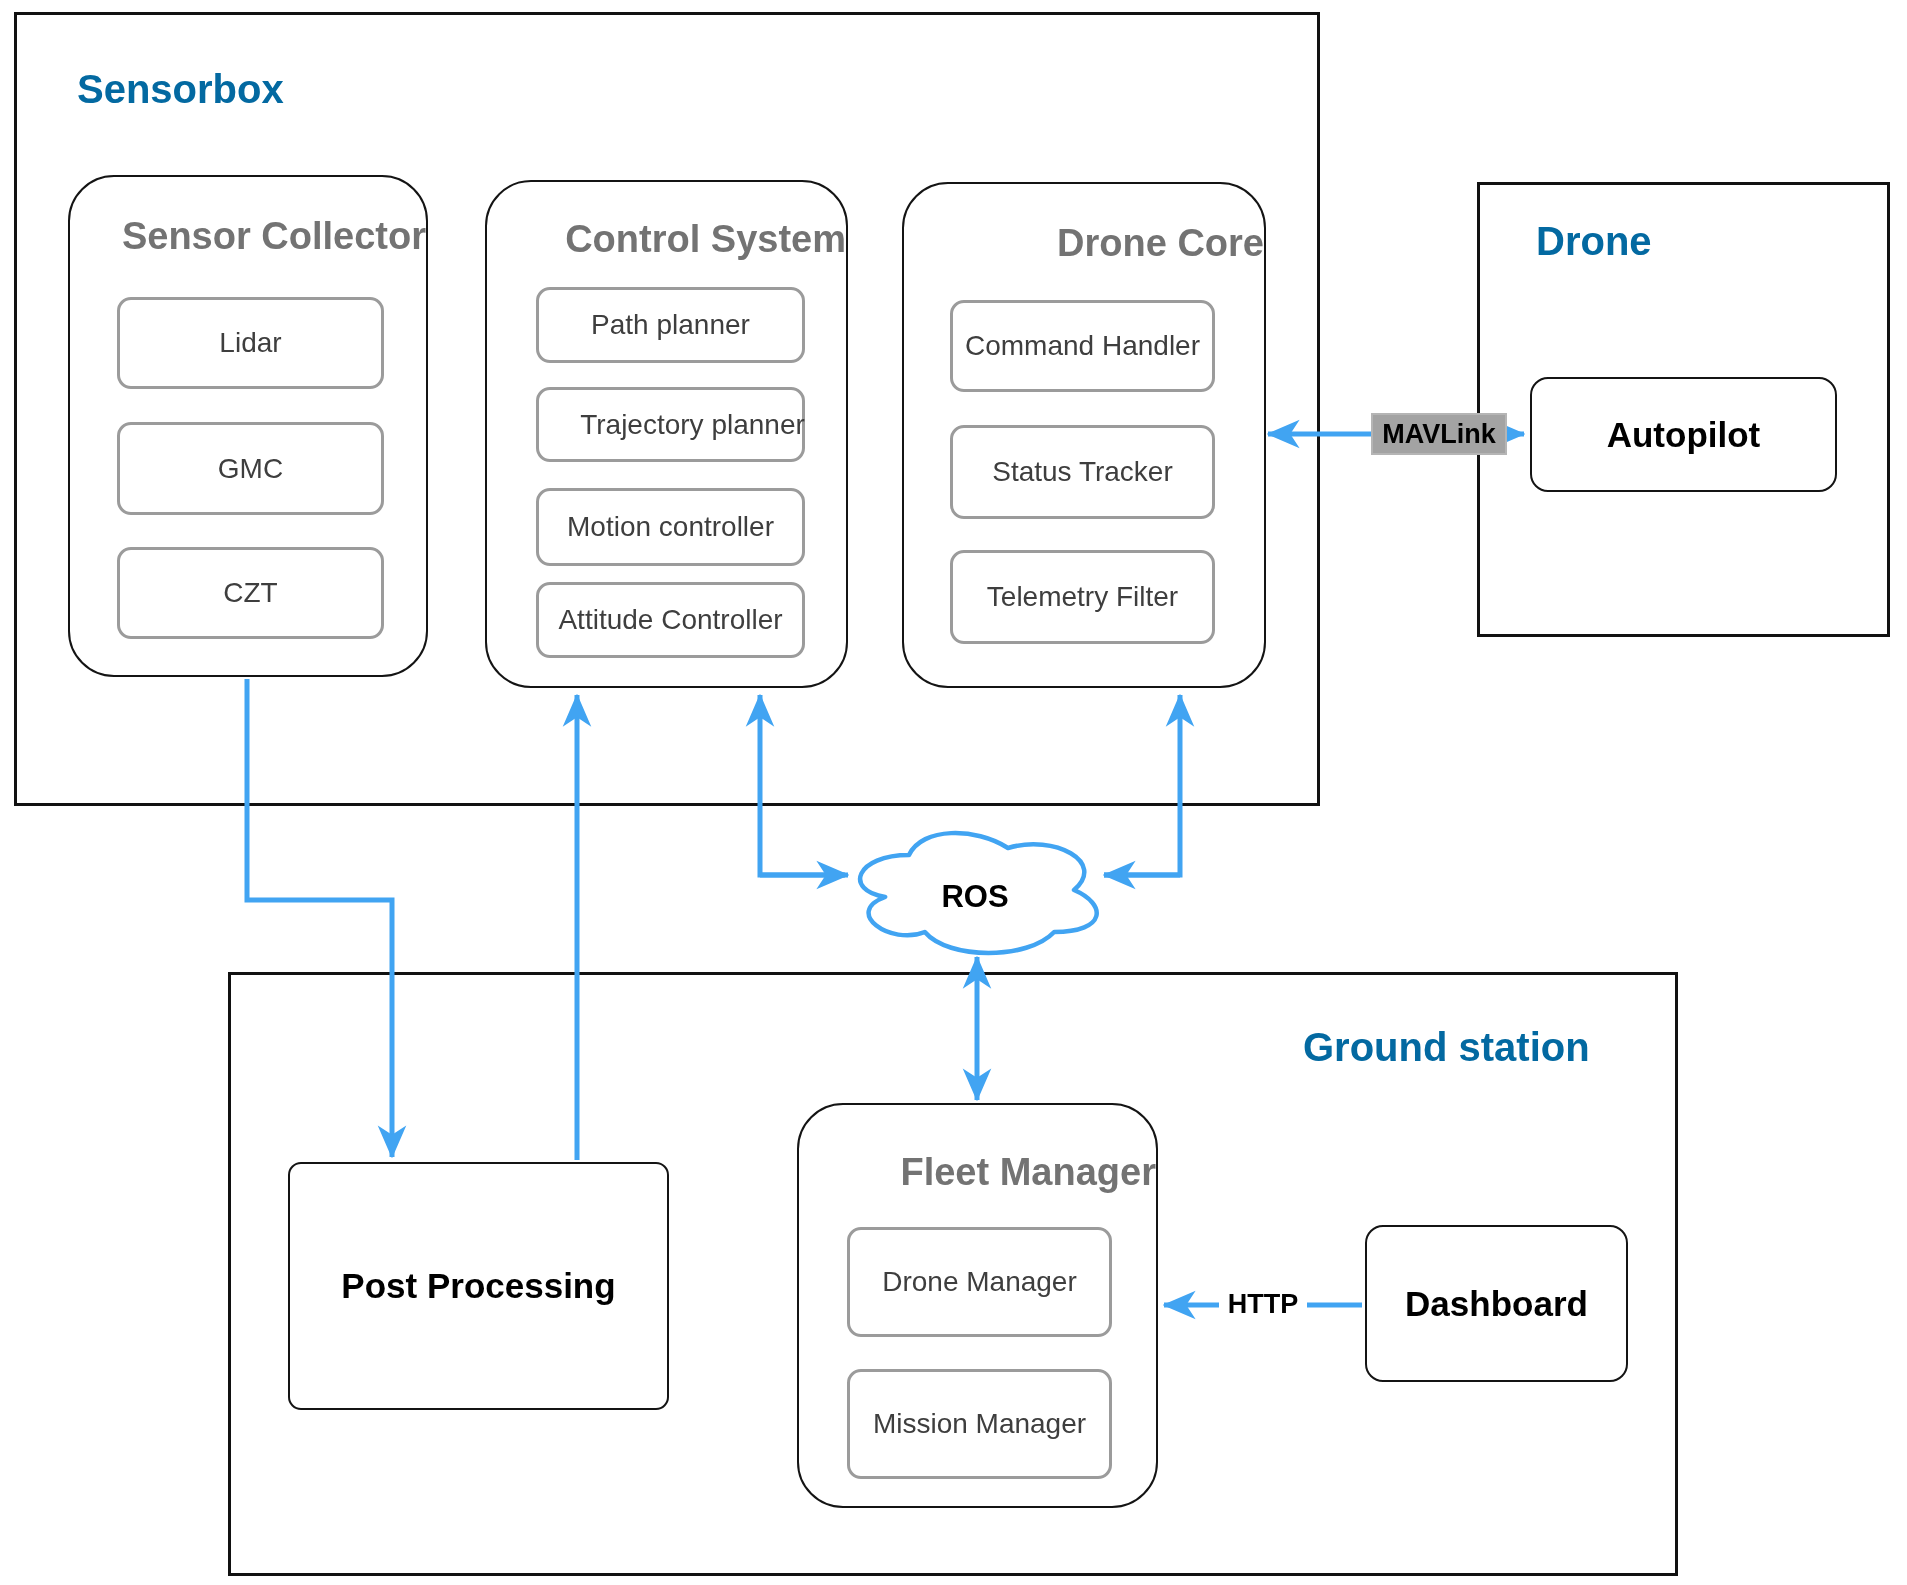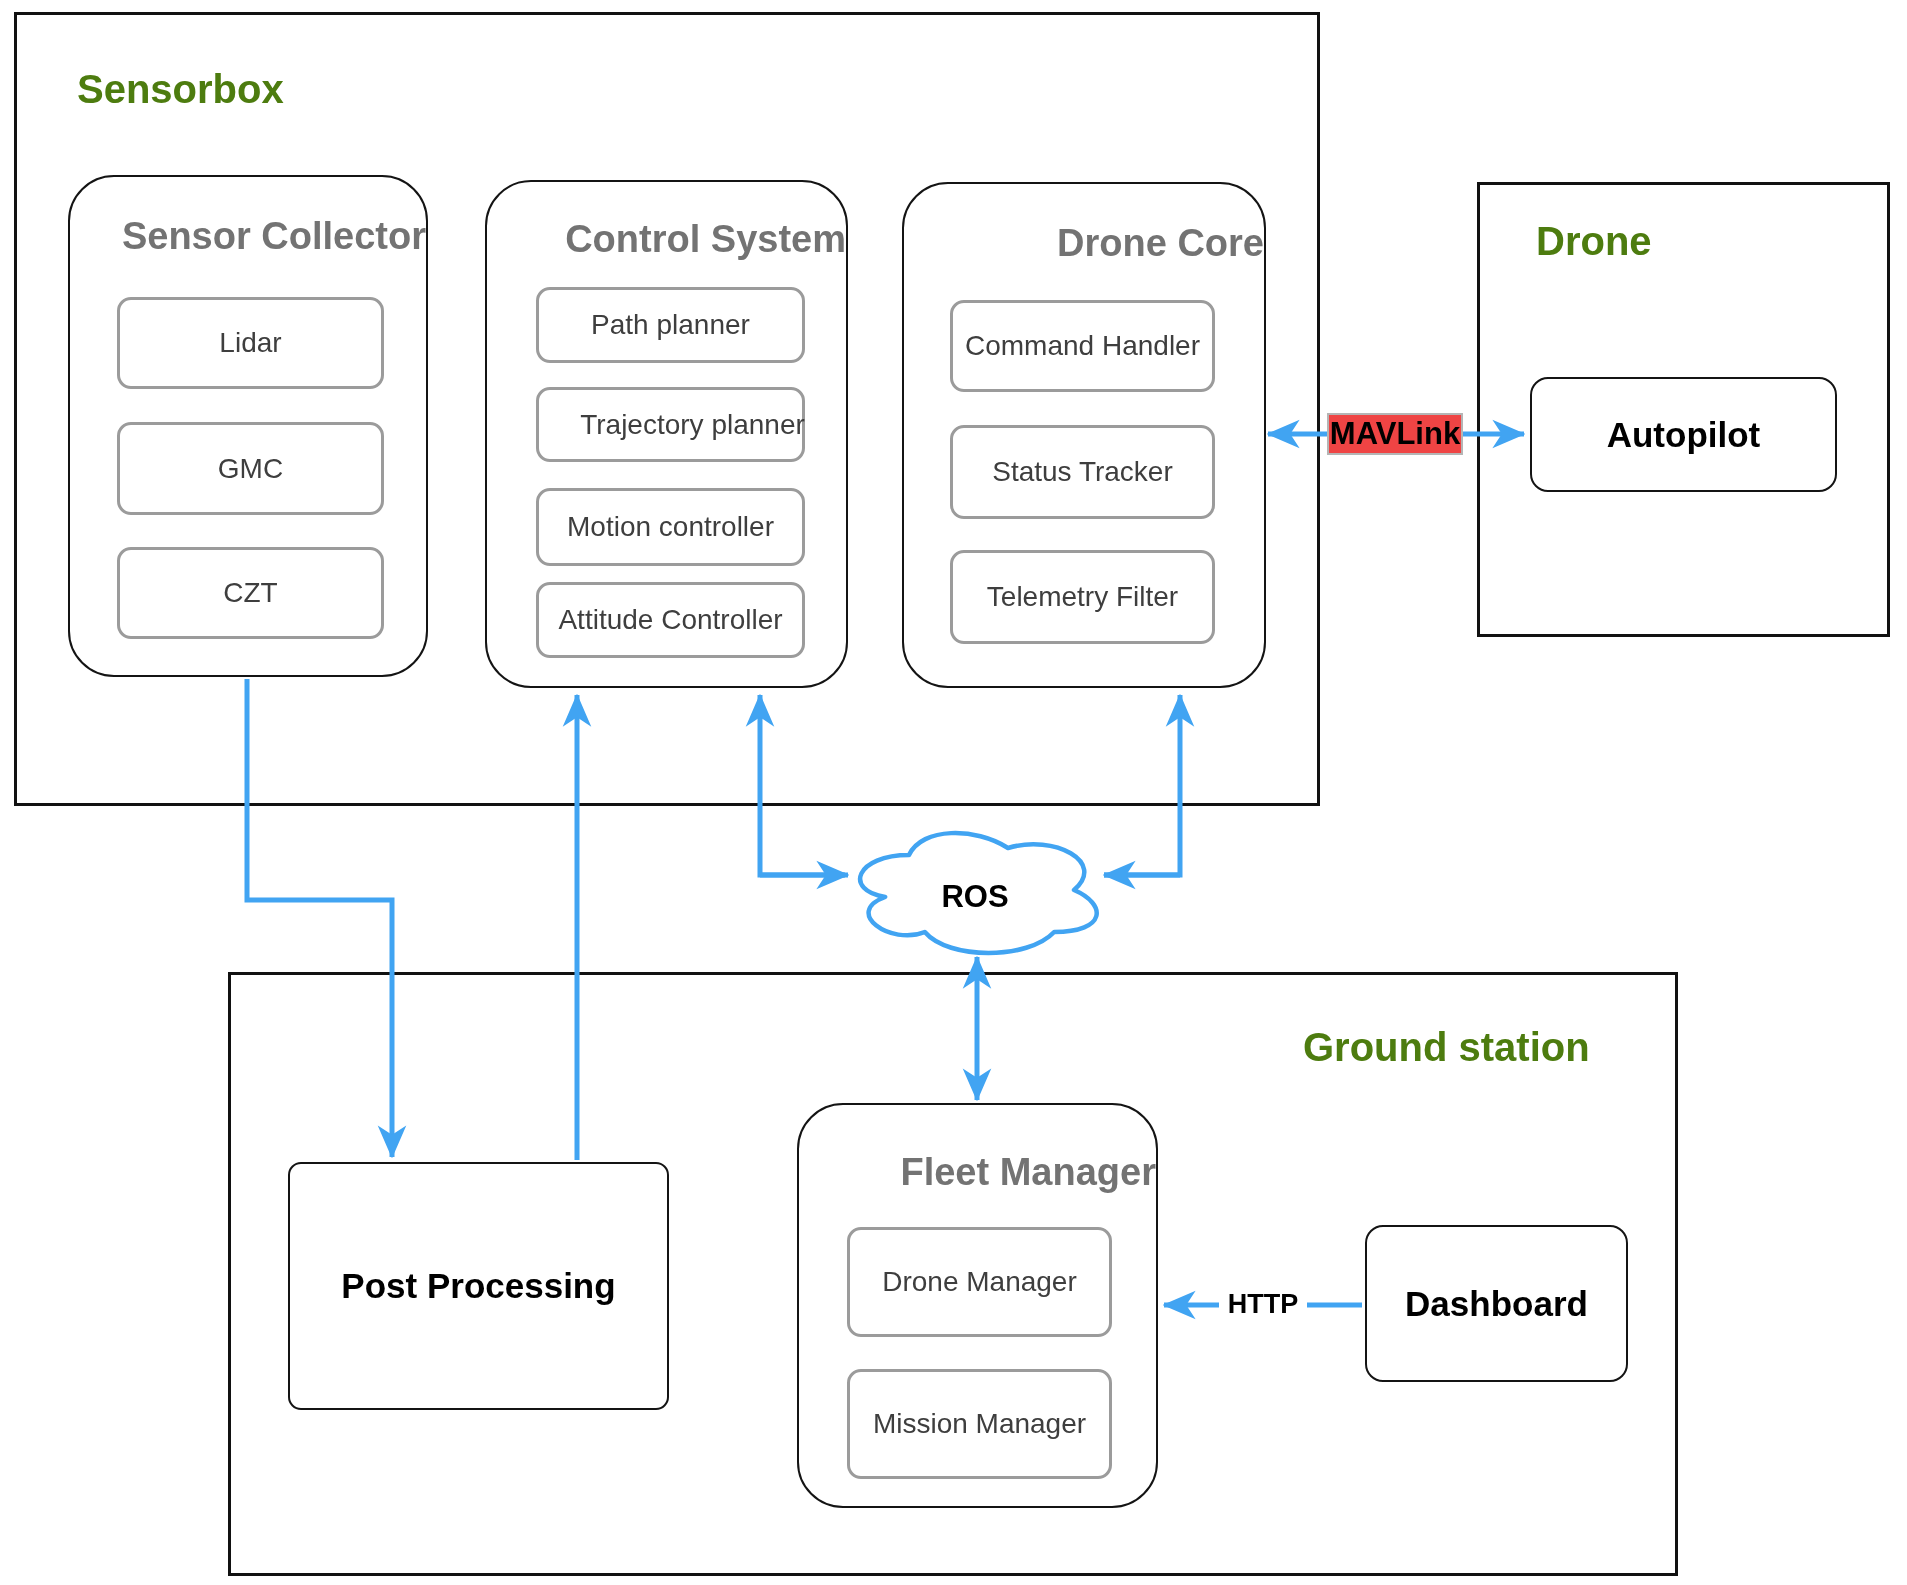"Sensorbox" .container-title { color: #4d7c0f -> #0369a1 }
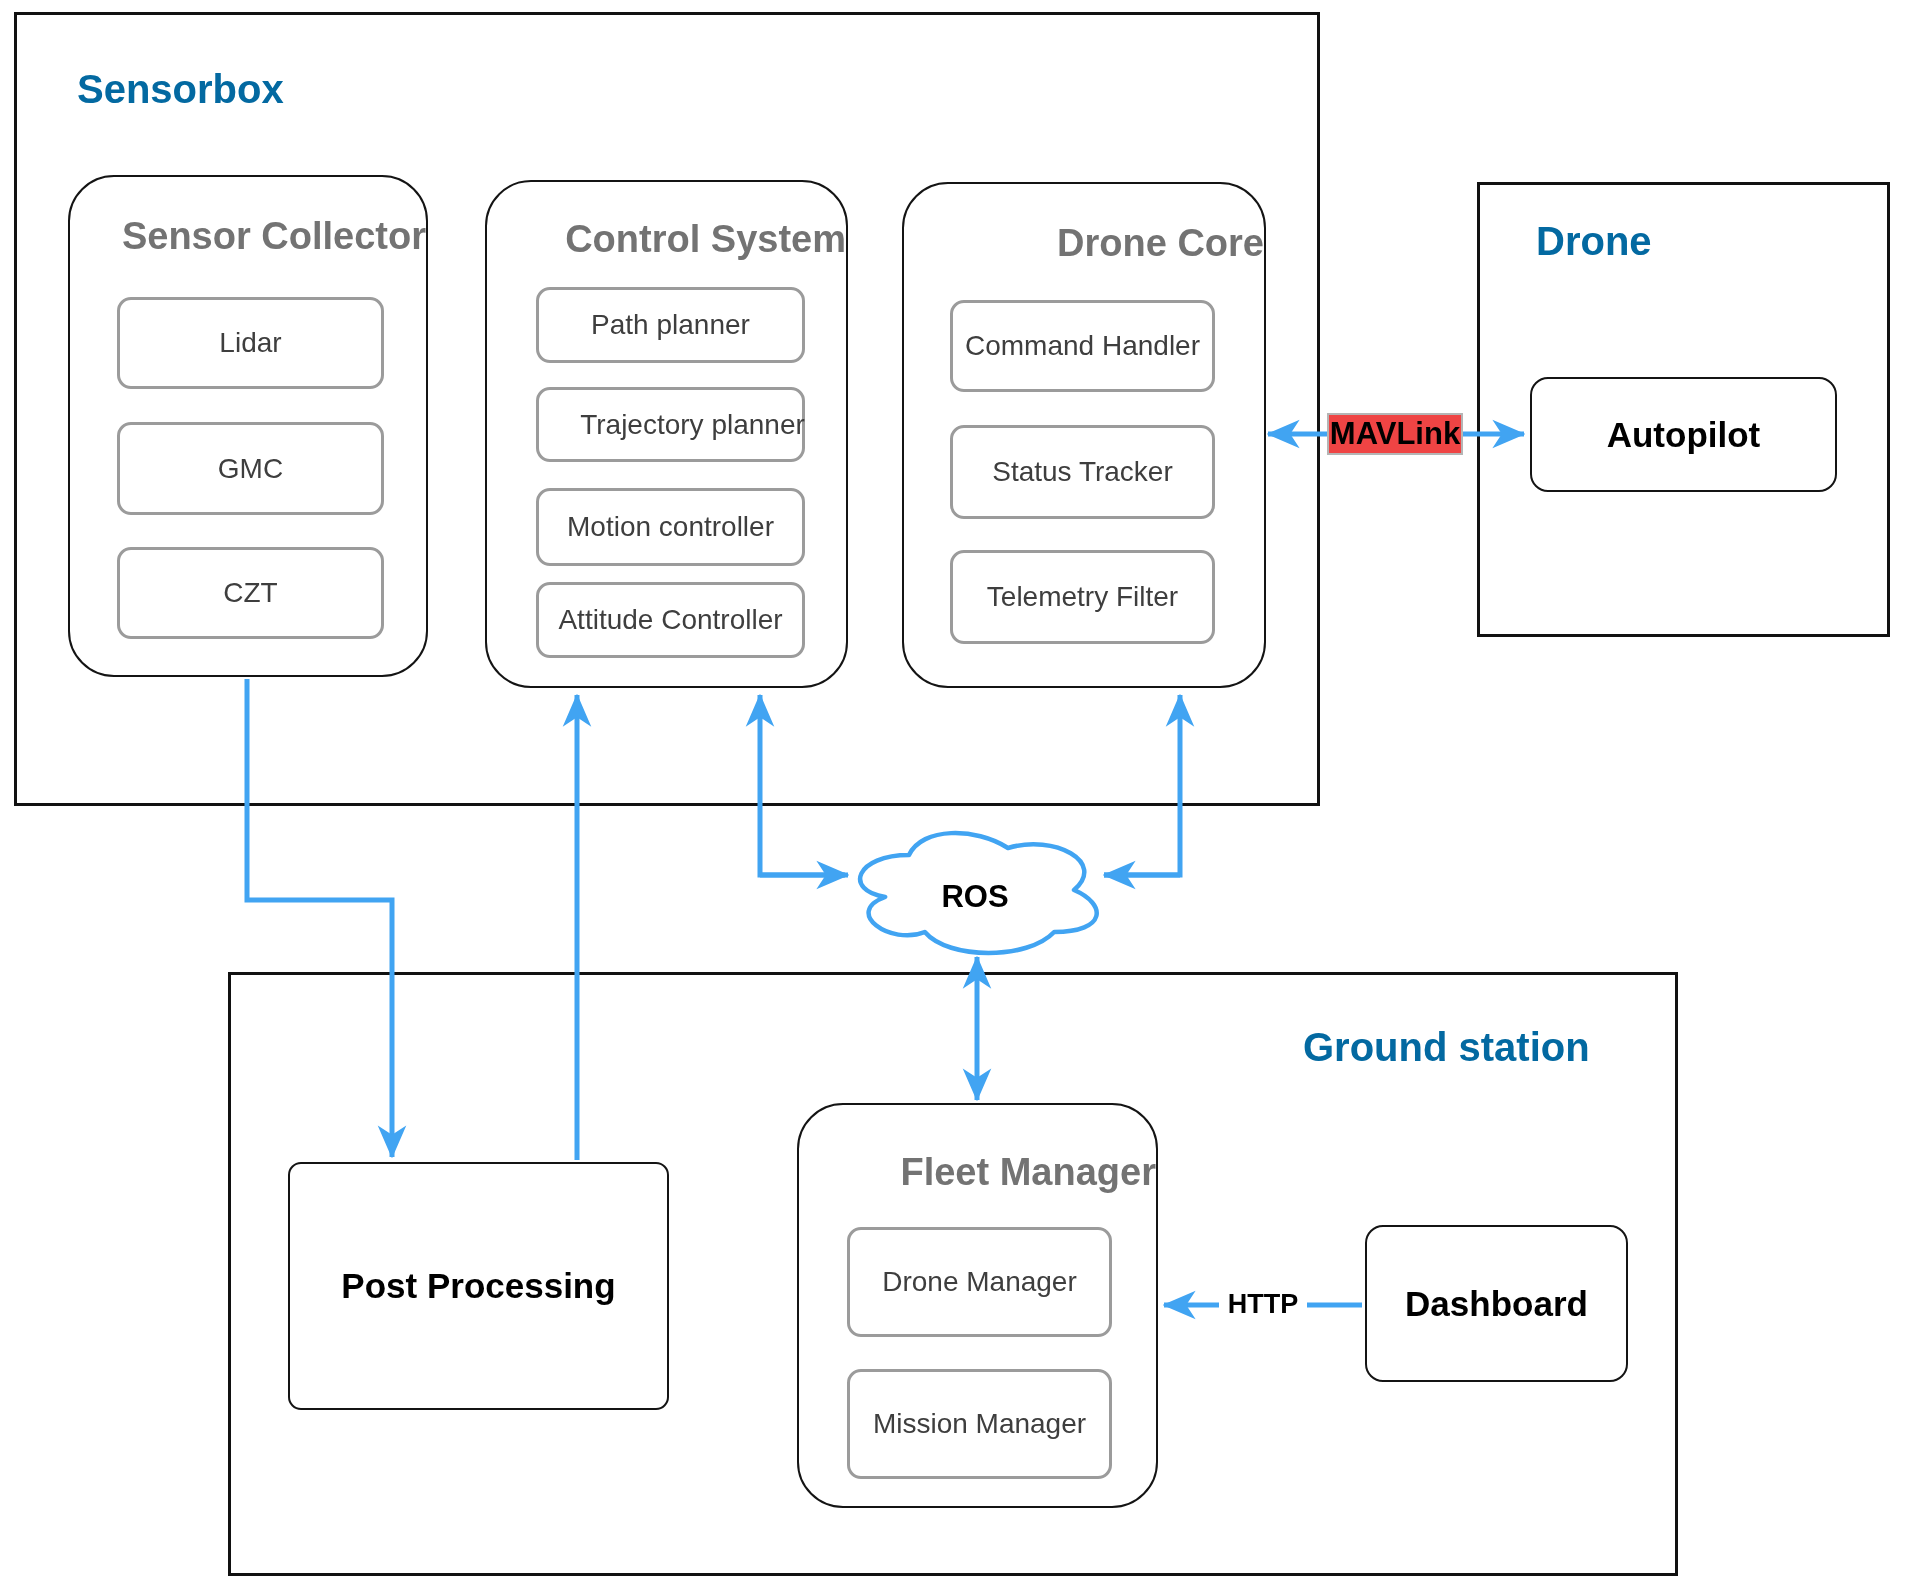"MAVLink" .edge-label.boxed { background: #ef4444 -> #a3a3a3; font-size: 31px -> 27px; margin-left: none -> 44px }
